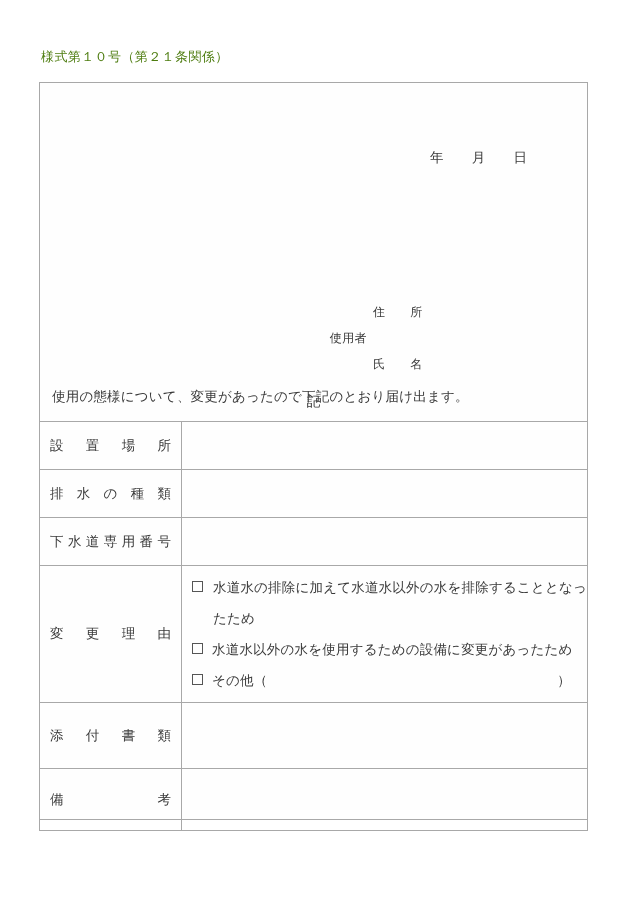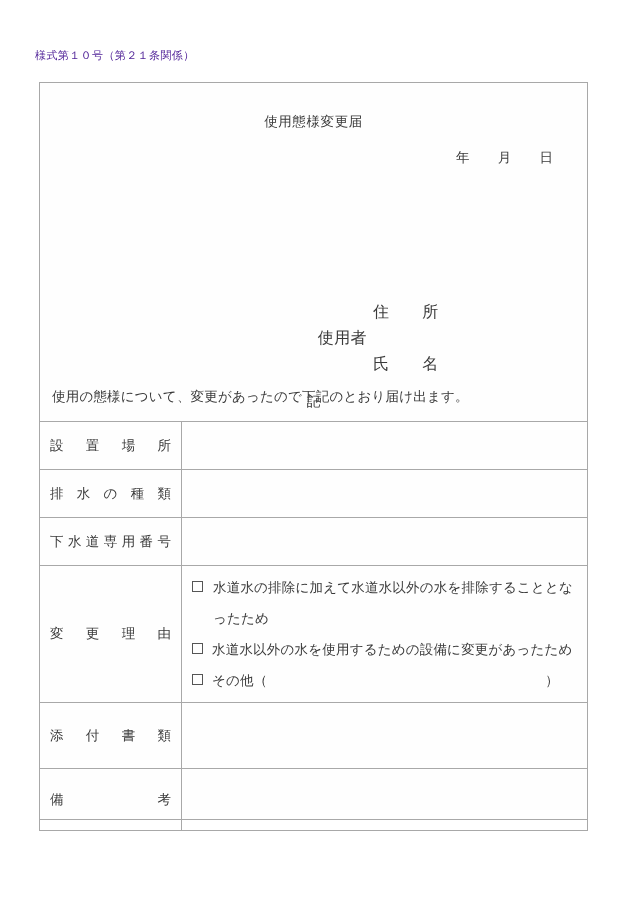"様式第１０号（第２１条関係）" .form-number { color: #4c1d95 -> #4d7c0f; font-size: 11px -> 13px; left: 35px -> 41px }
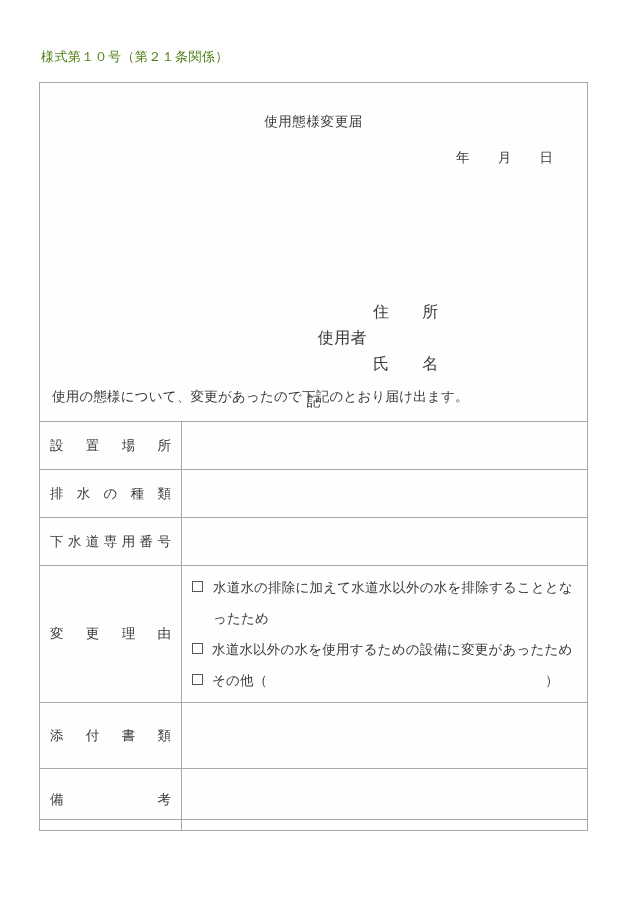"使用態様変更届" div.doc-title { html: <div>使用態様変更届</div> -> none }
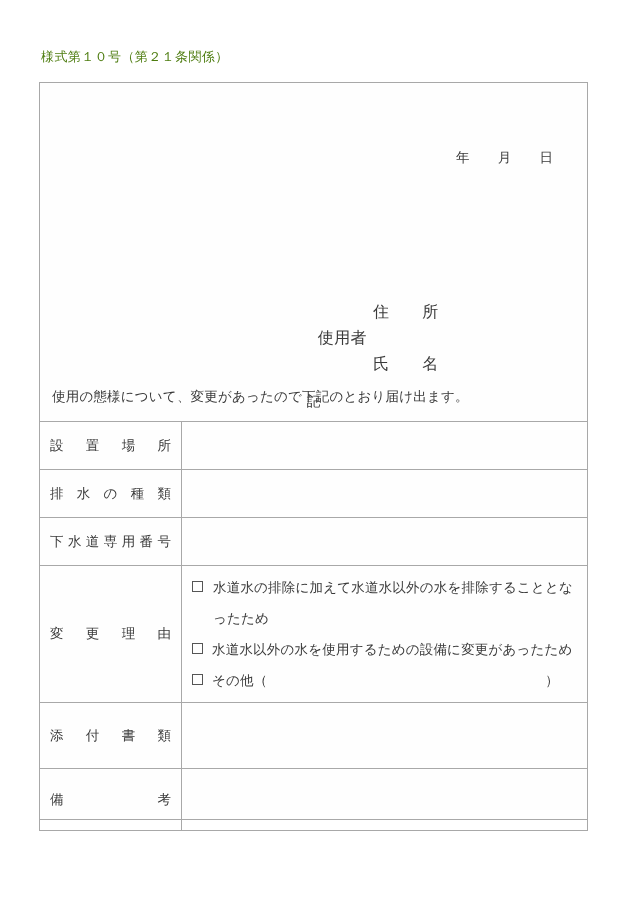"年 月 日" .date-line { left: 416px -> 390px }
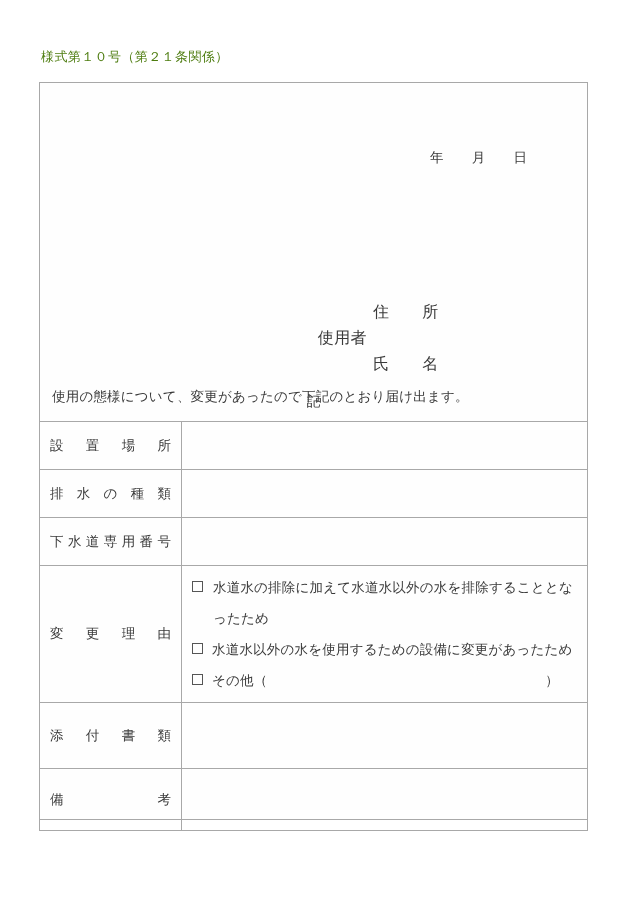"住 所" .party-row { font-size: 16px -> 12px }
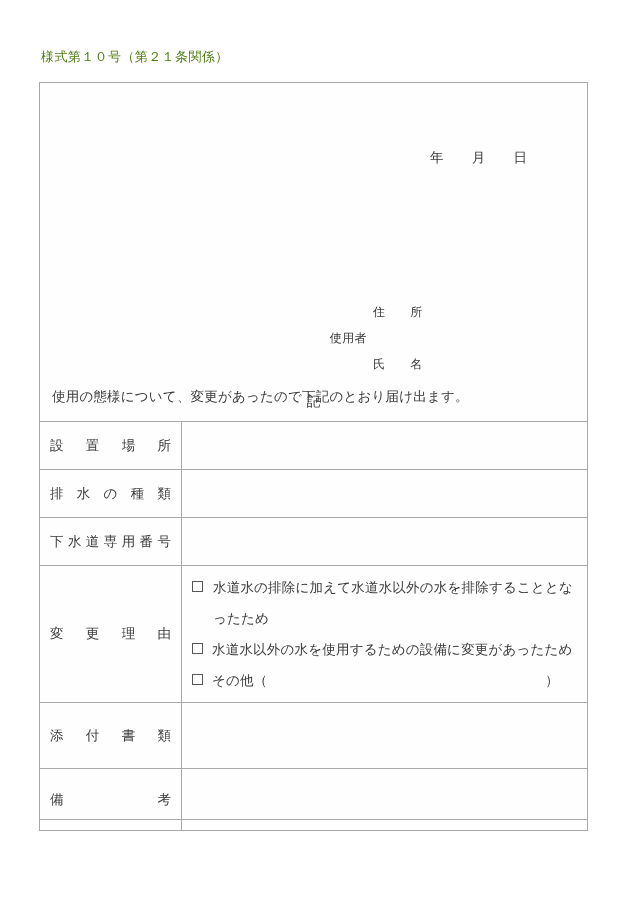"水道水の排除に加えて水道水以外の水を排除することとなったため" .tbl td.value { padding: 6px 12px 6px 10px -> 6px 0 6px 10px }
